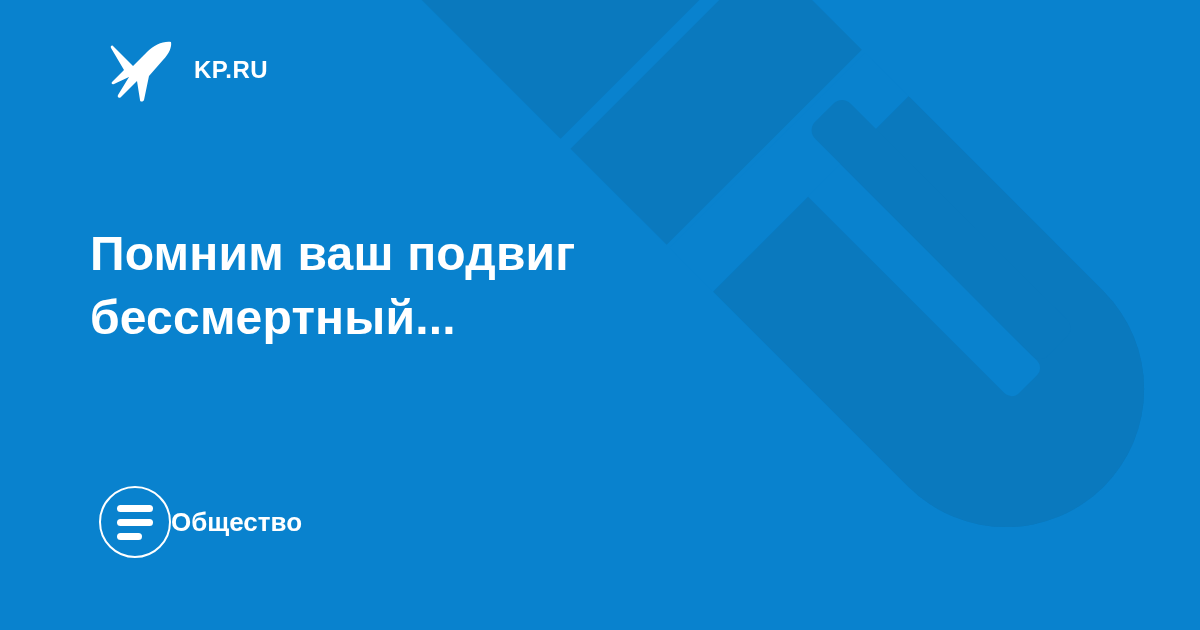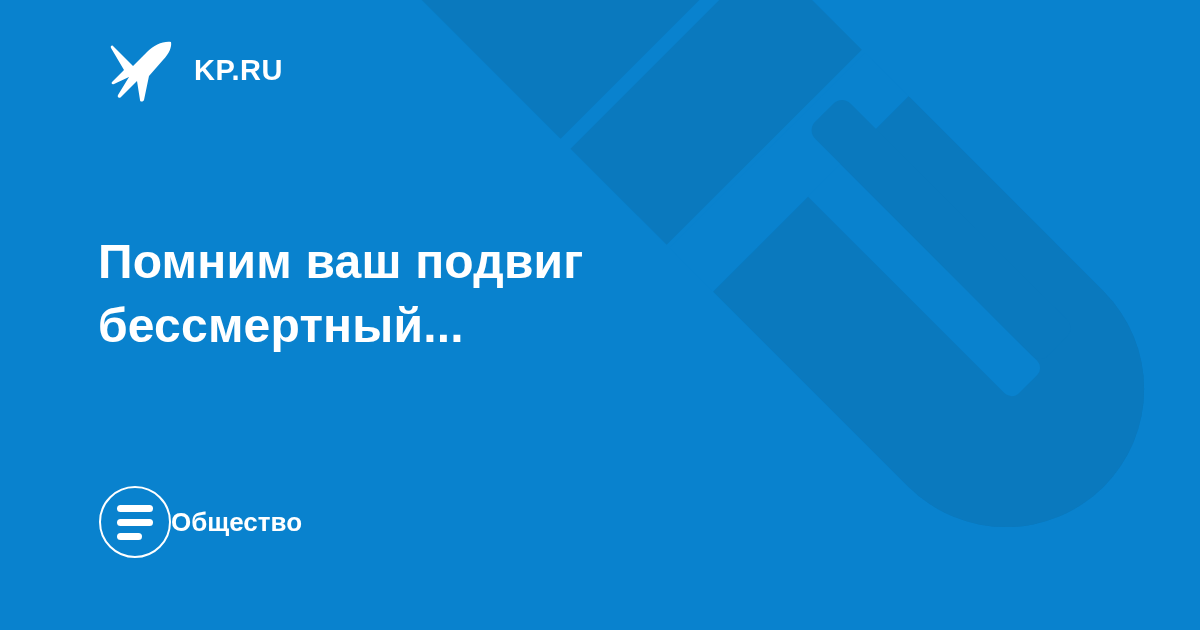"KP.RU" .brand-name { font-size: 29px -> 24px }
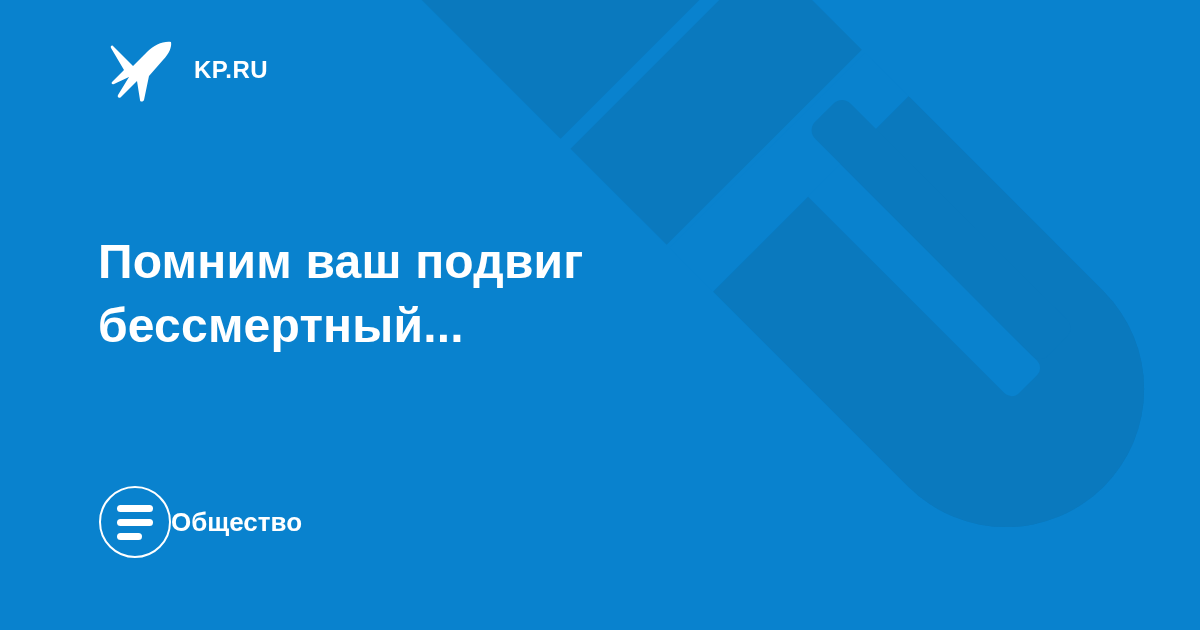"Помним ваш подвиг бессмертный..." .headline { margin: 8px -> 0 }
